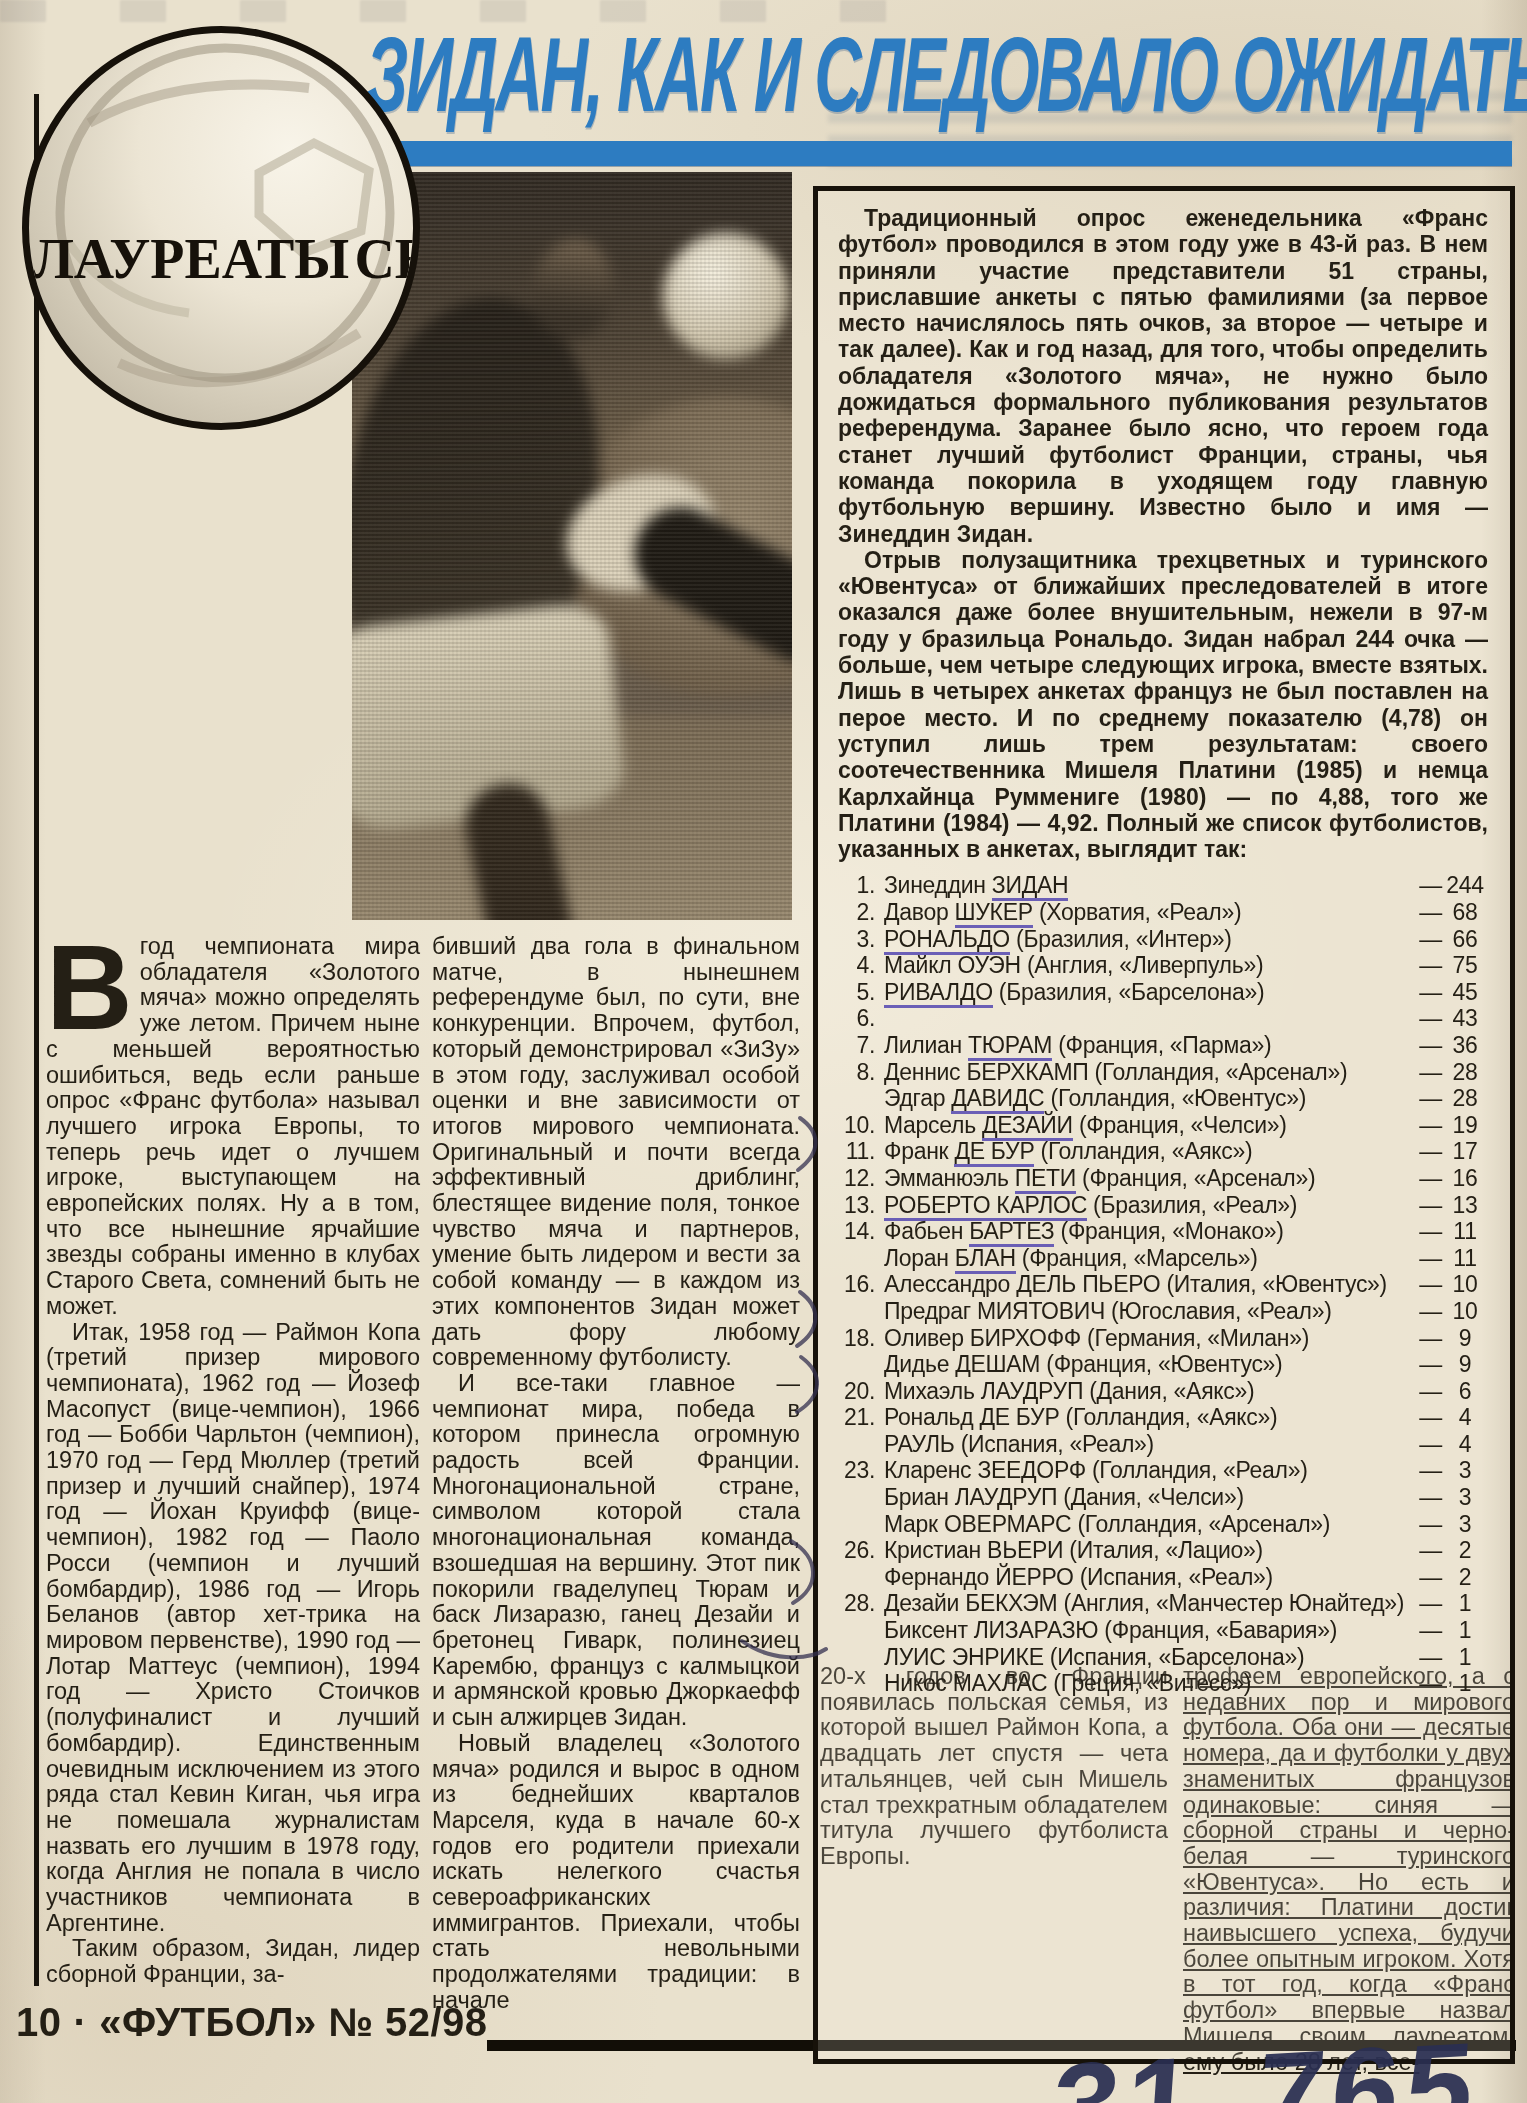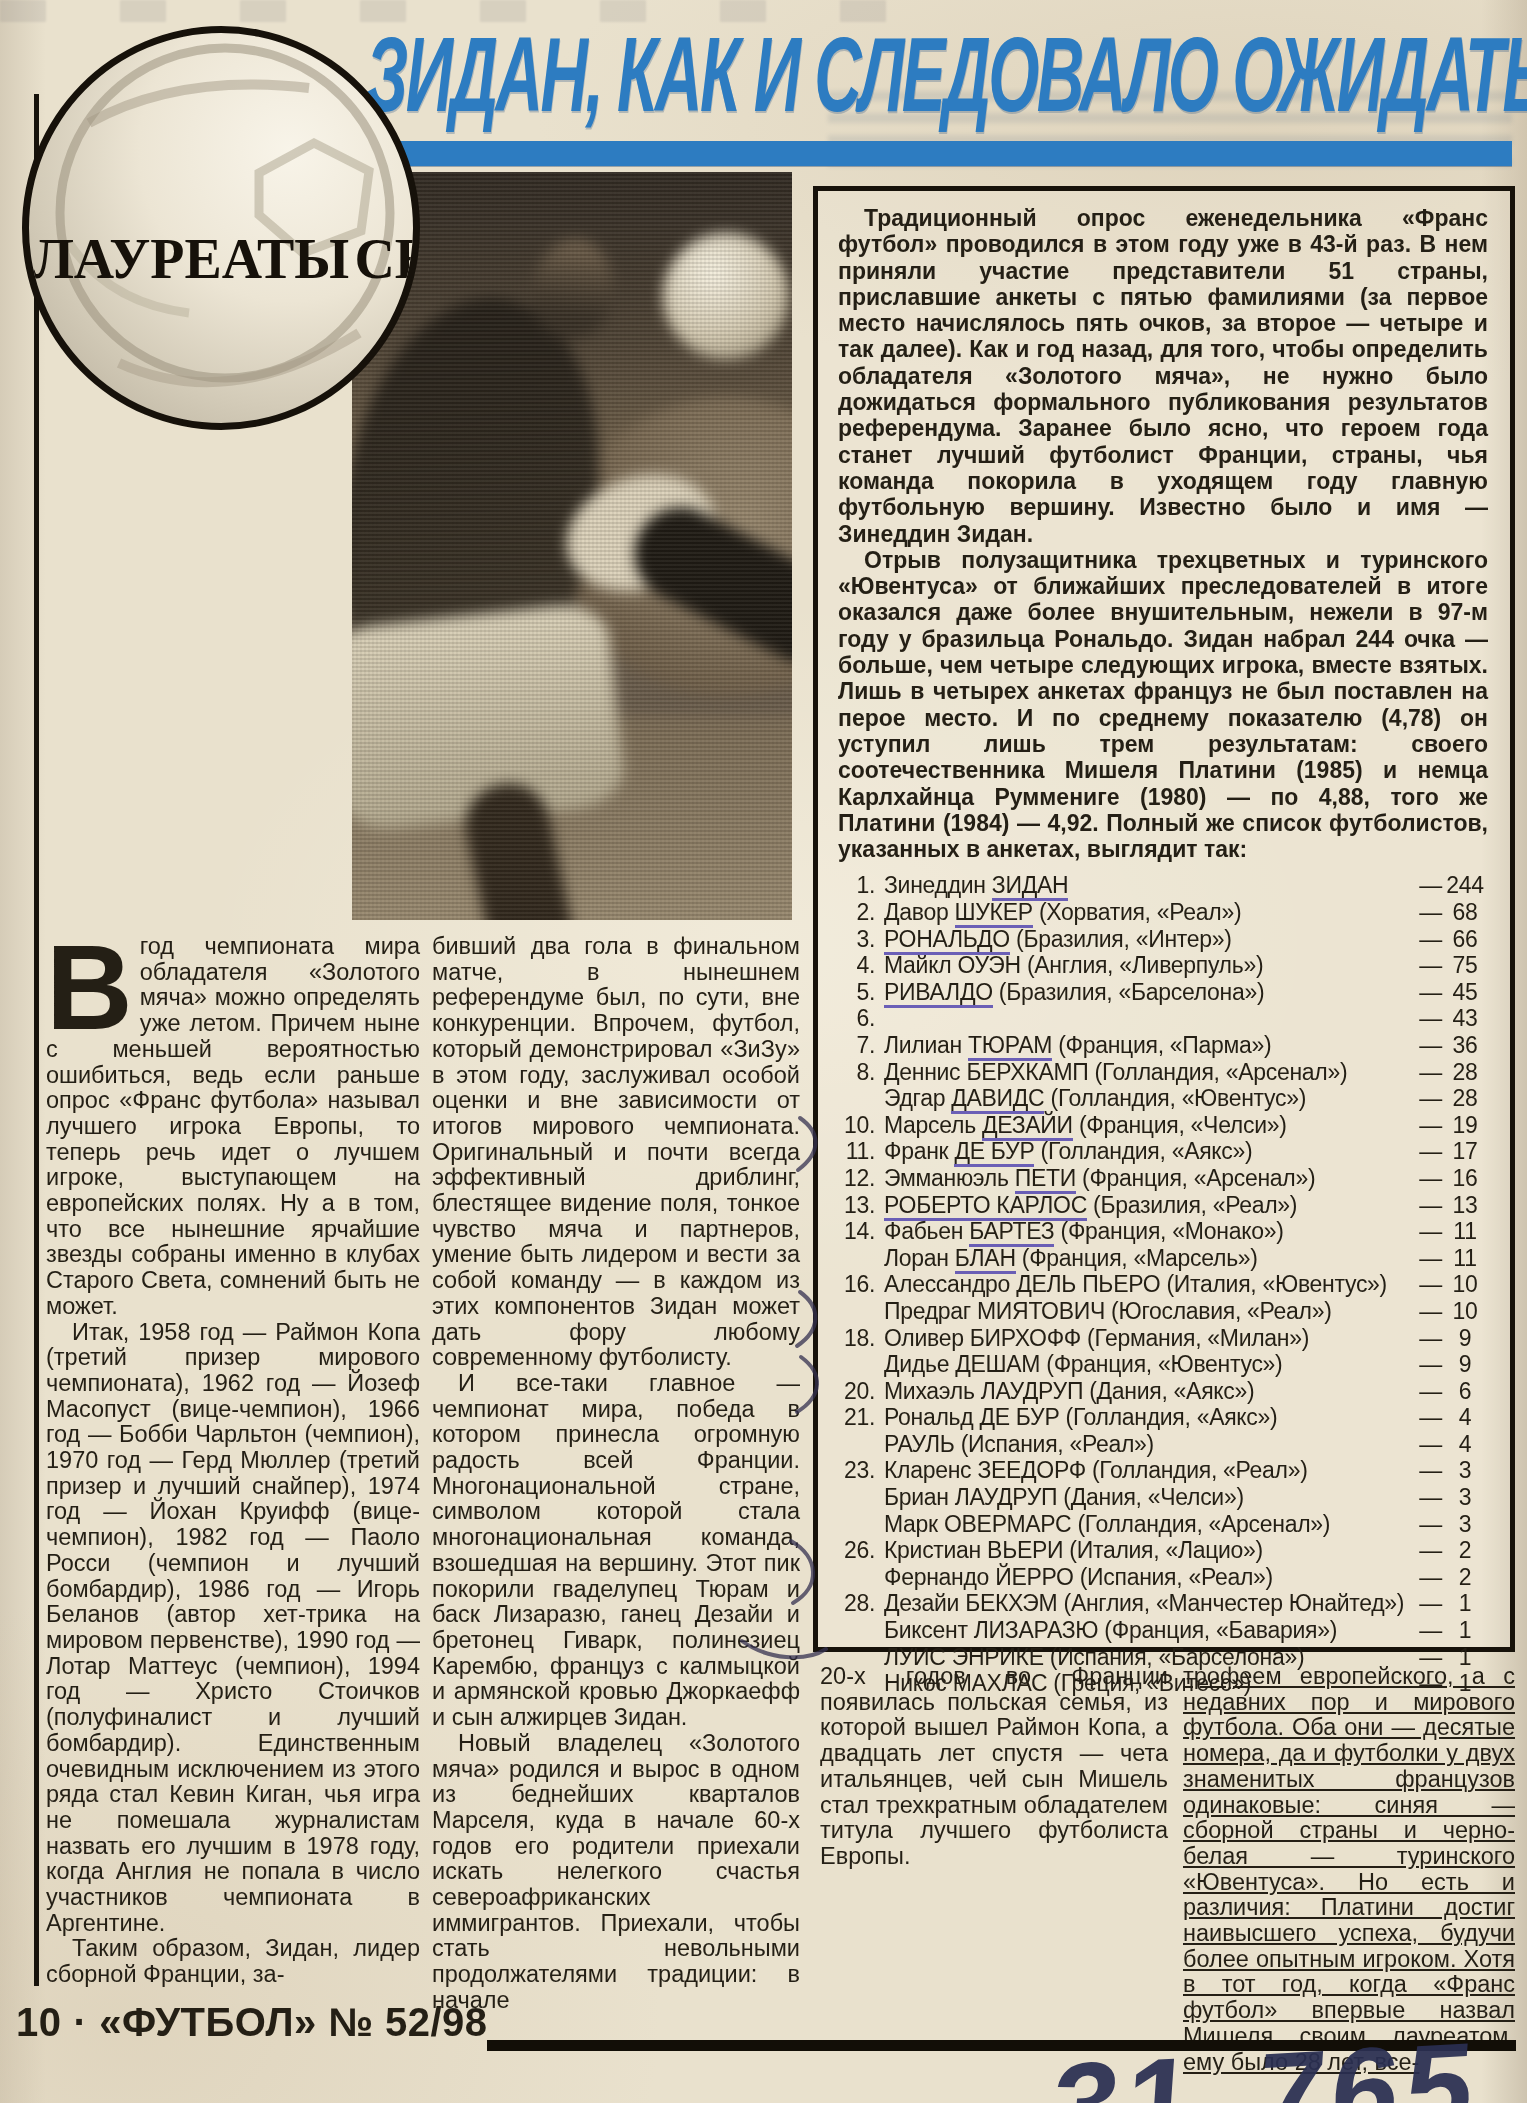"Традиционный опрос еженедельника «Франс" .infobox { height: 1466px -> 1878px }
